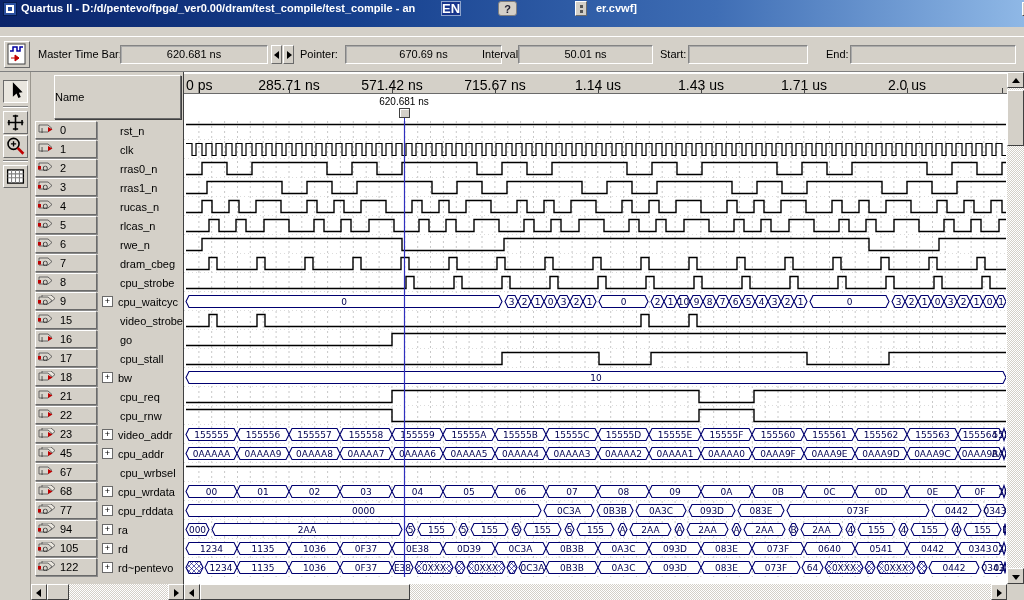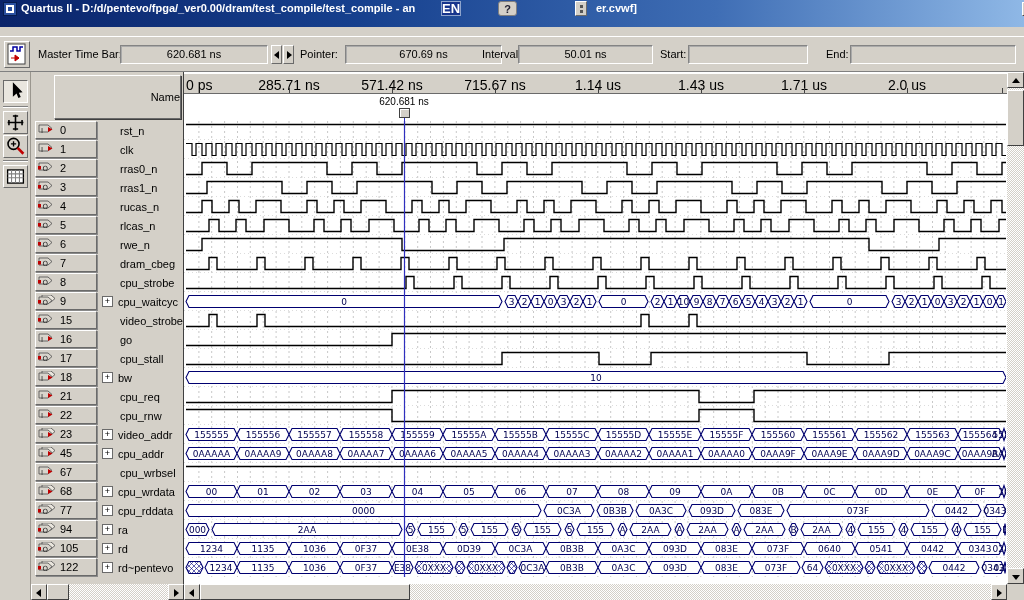"Name" .nheadcell { text-align: right -> left }
